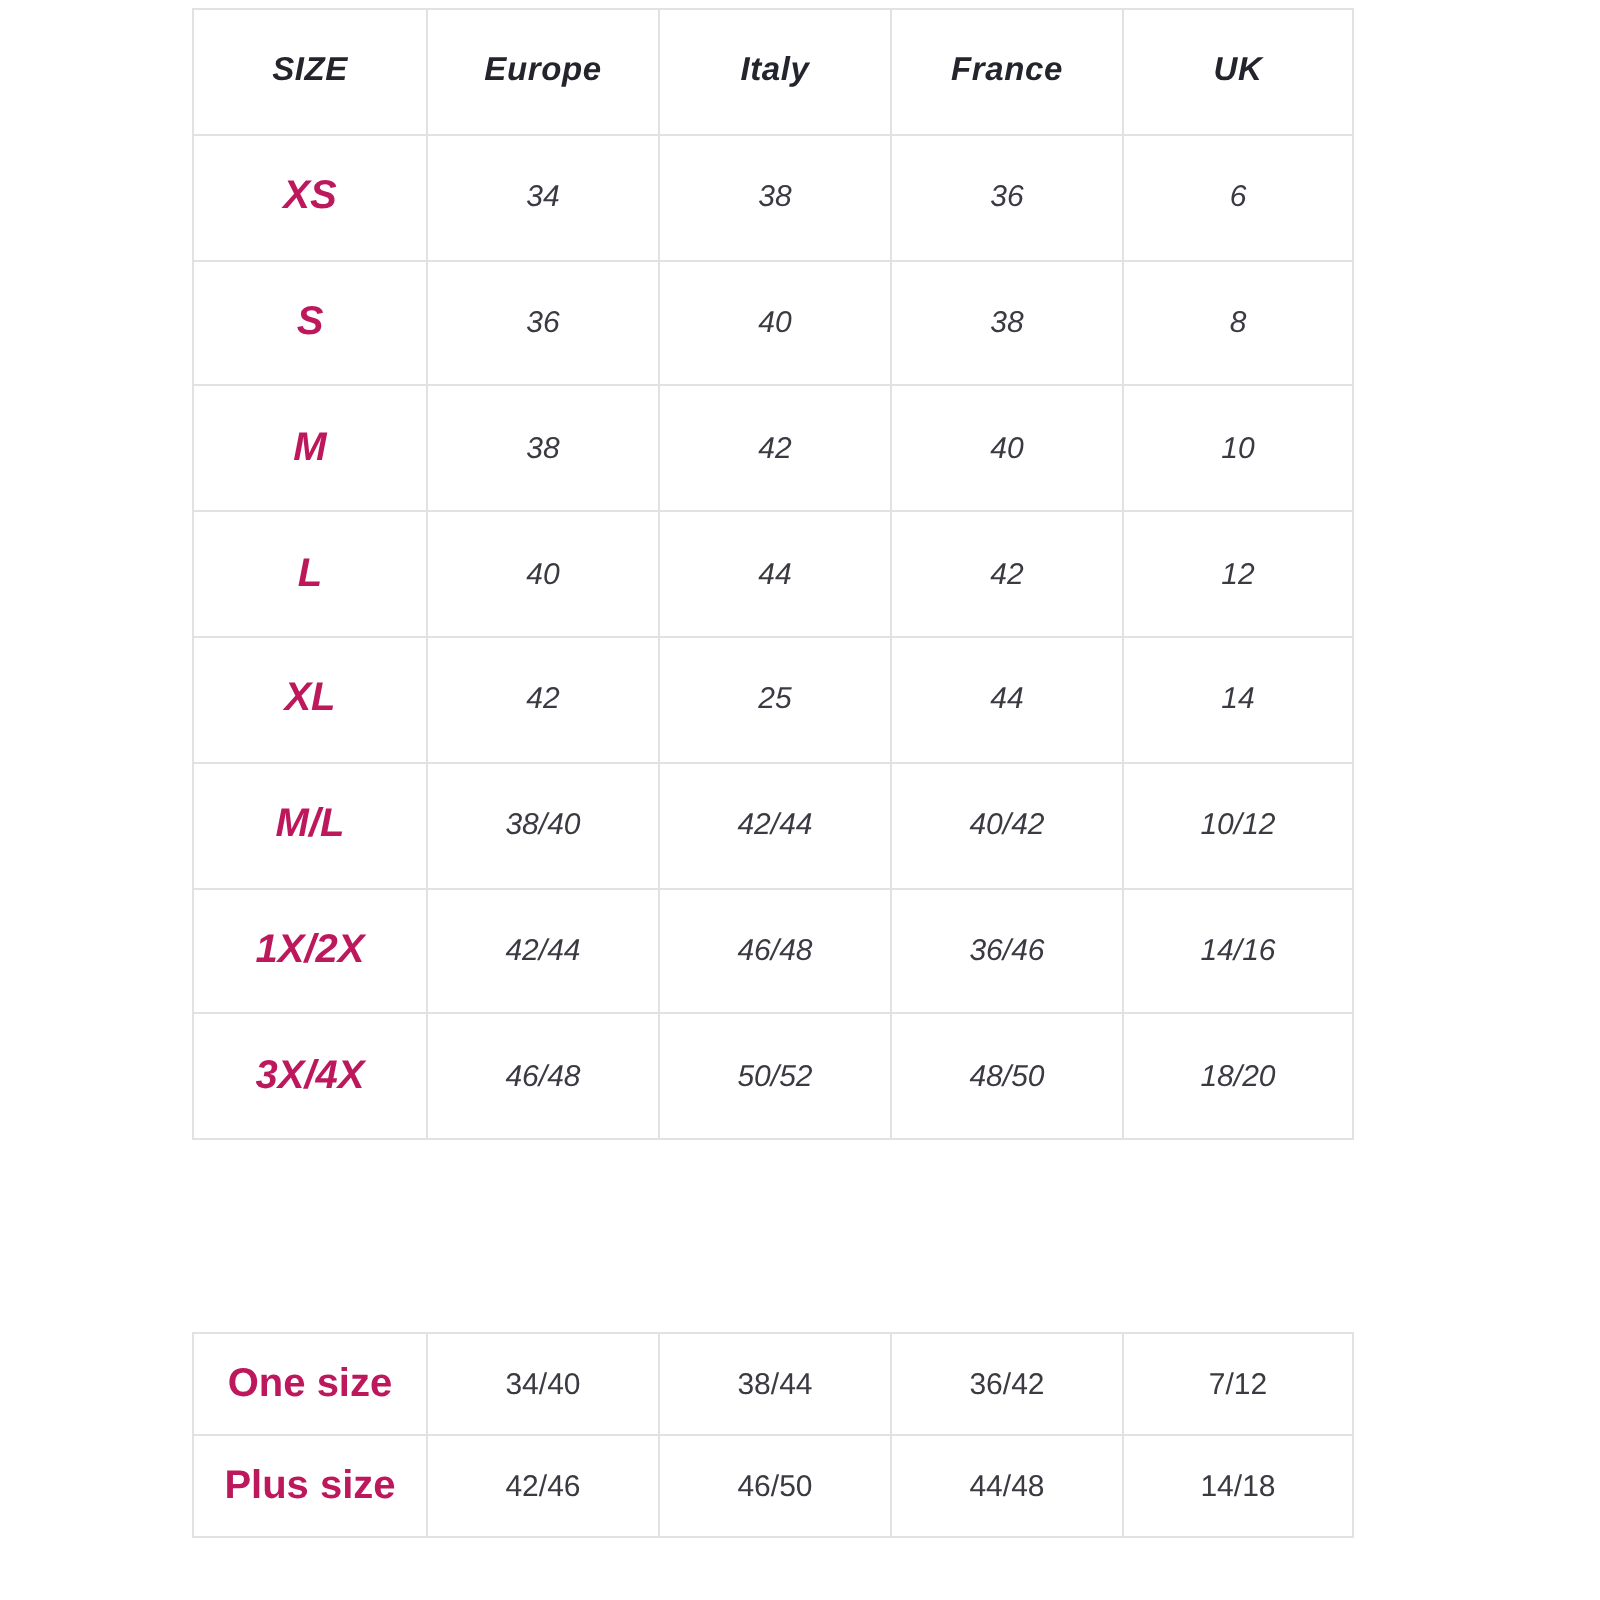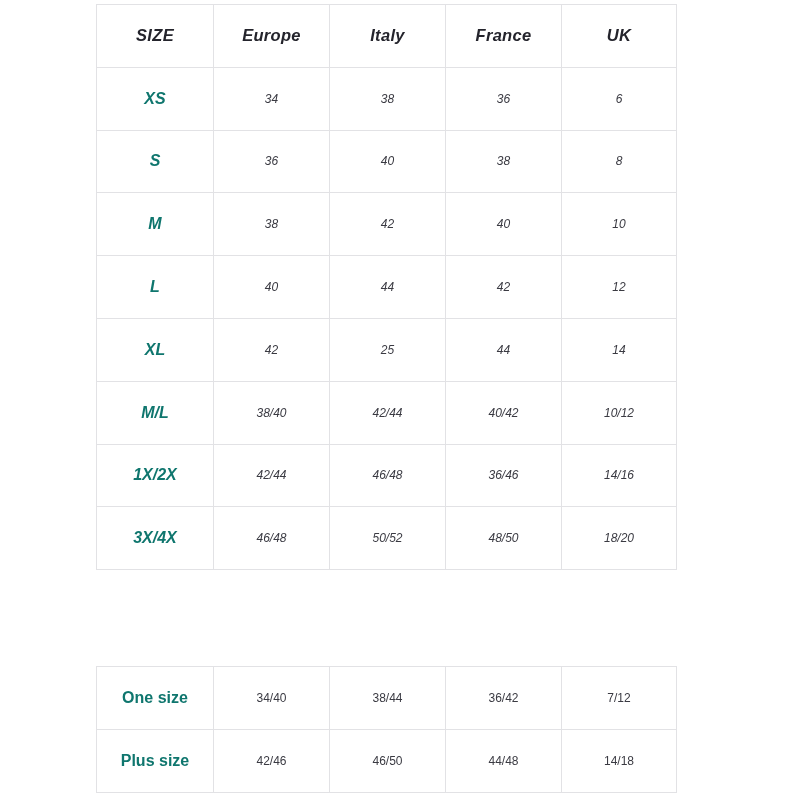"XS" .rowlabel { color: #0f766e -> #be185d; font-size: 16px -> 20px }
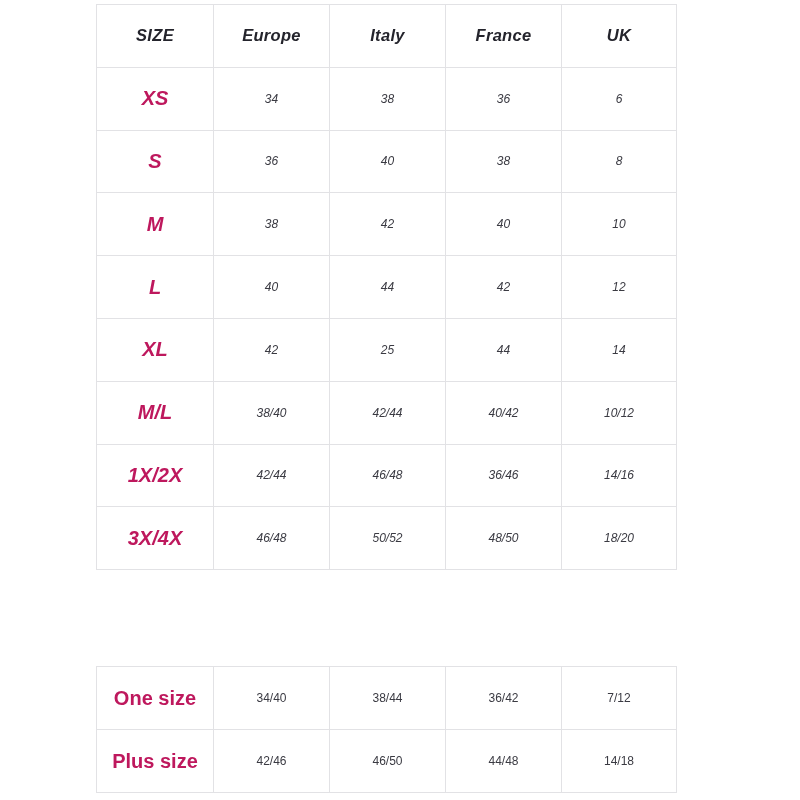"34" .val { font-size: 12px -> 15px }
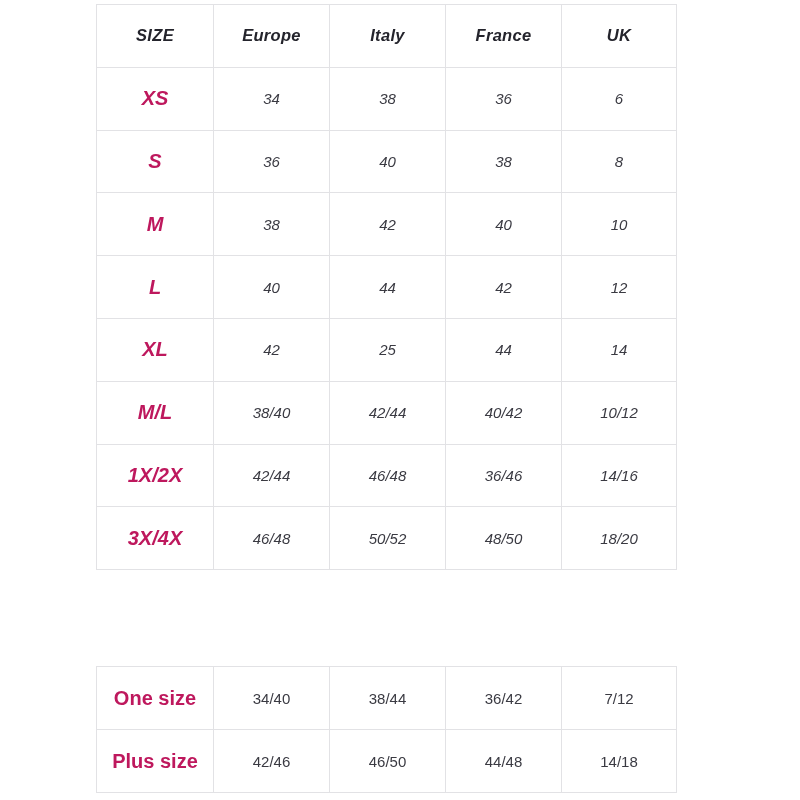"One size" #extra-table tr { height: 63px -> 51px }
